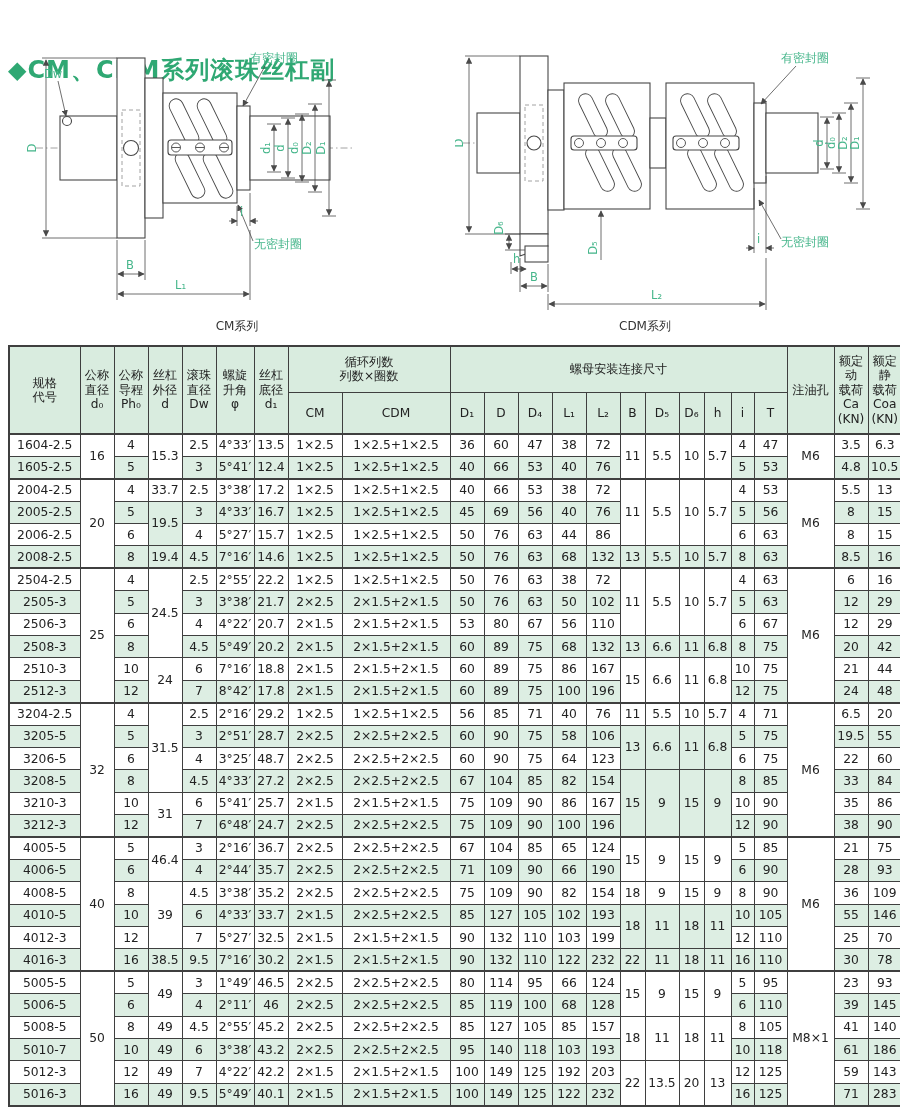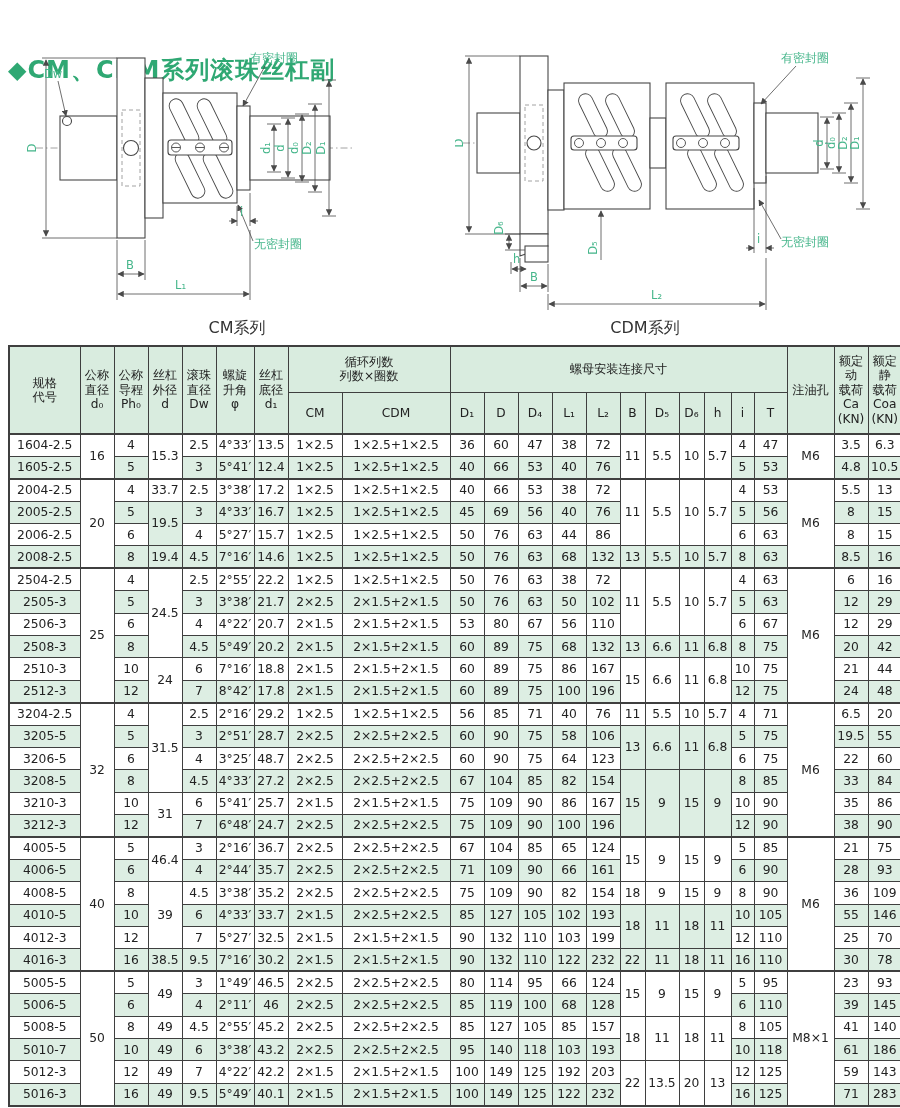"CM系列" .diagram-caption { font-size: 16px -> 12px }
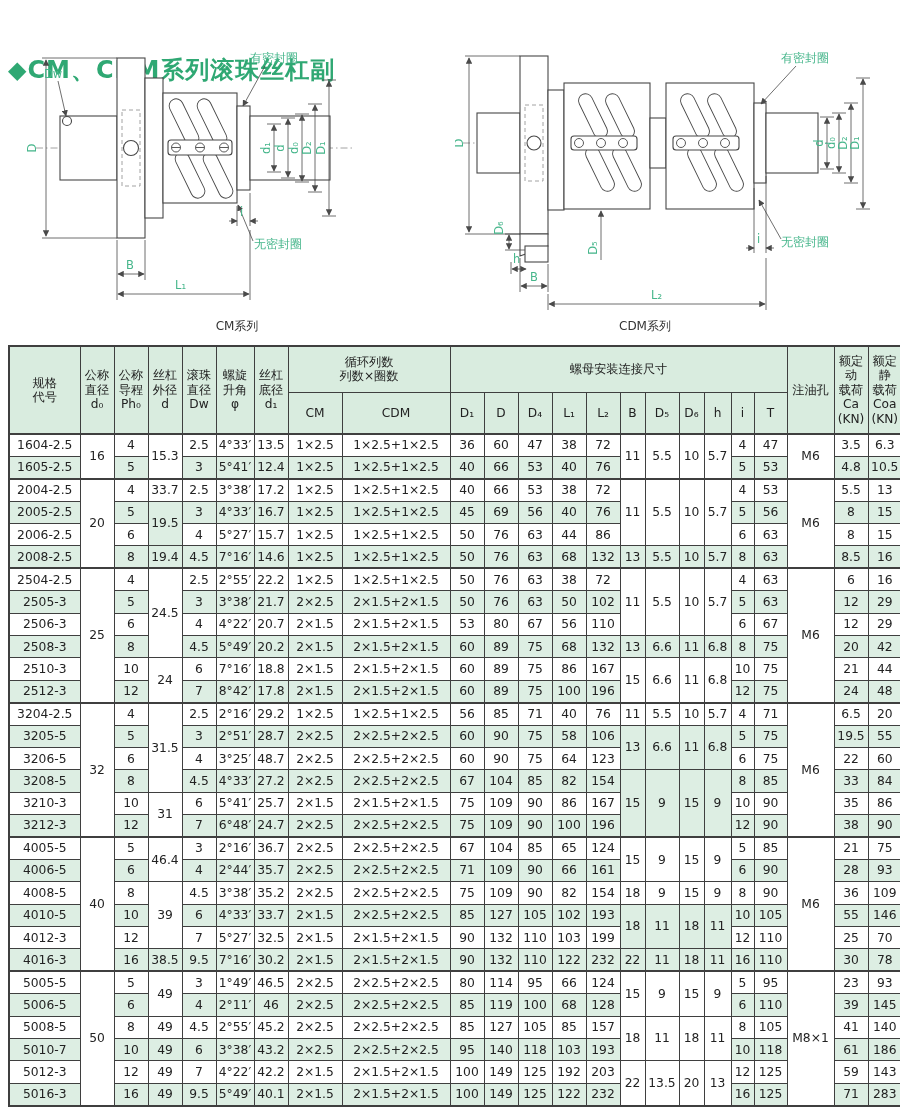"161" td { text: 161 -> 190 }
